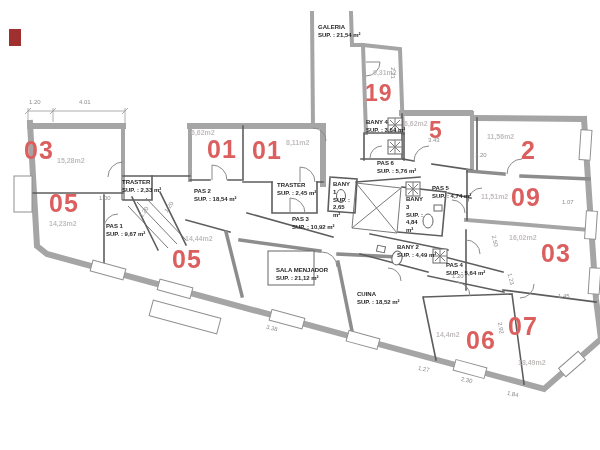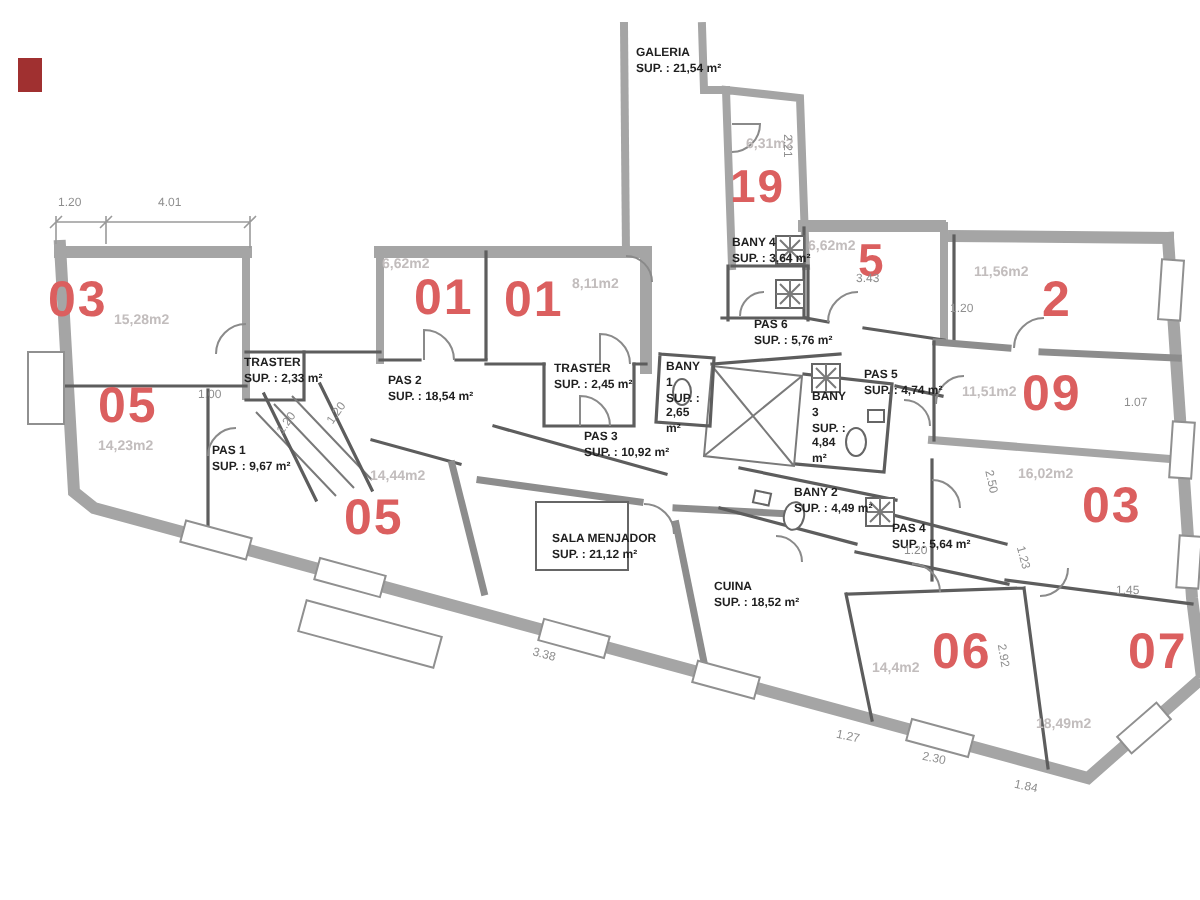"06" div.lbl { top: 314px -> 328px }
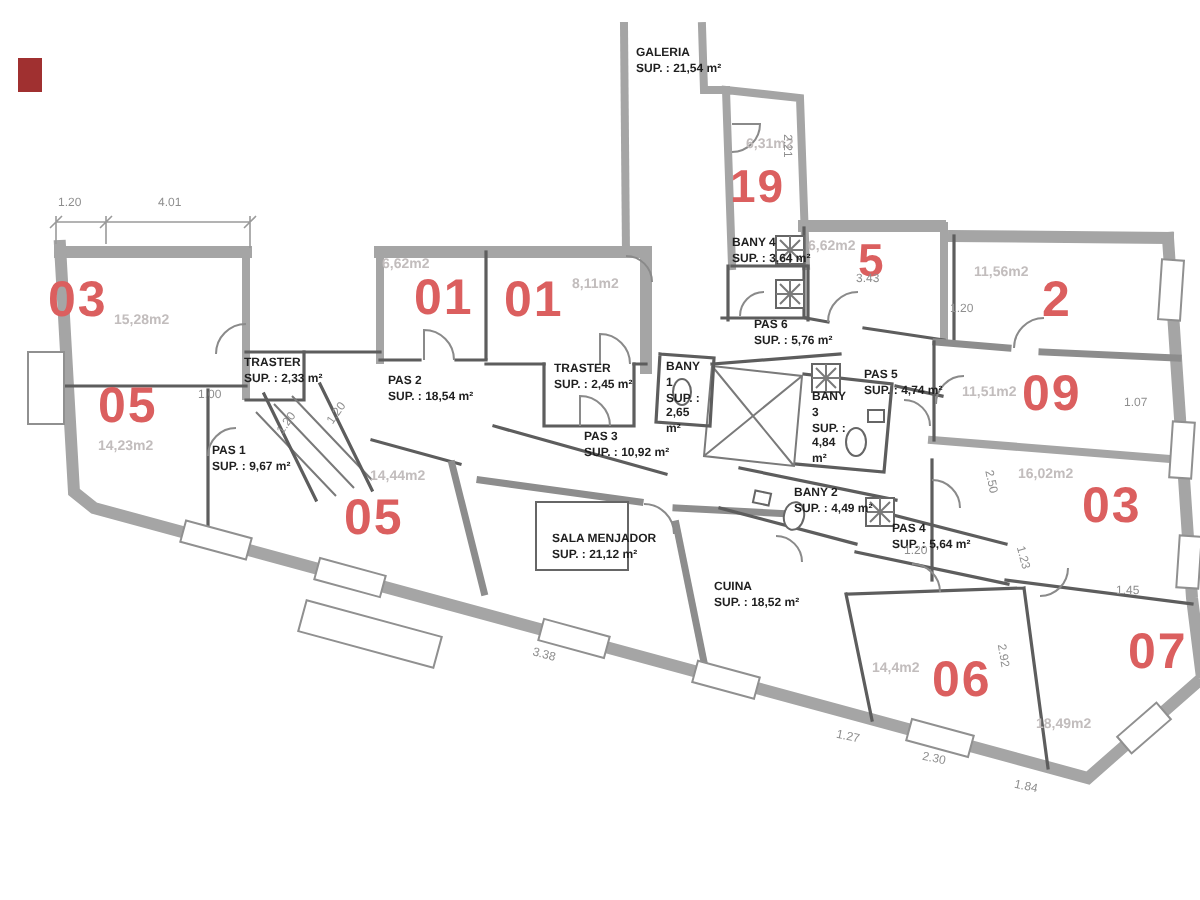"07" div.lbl { left: 564px -> 508px }
